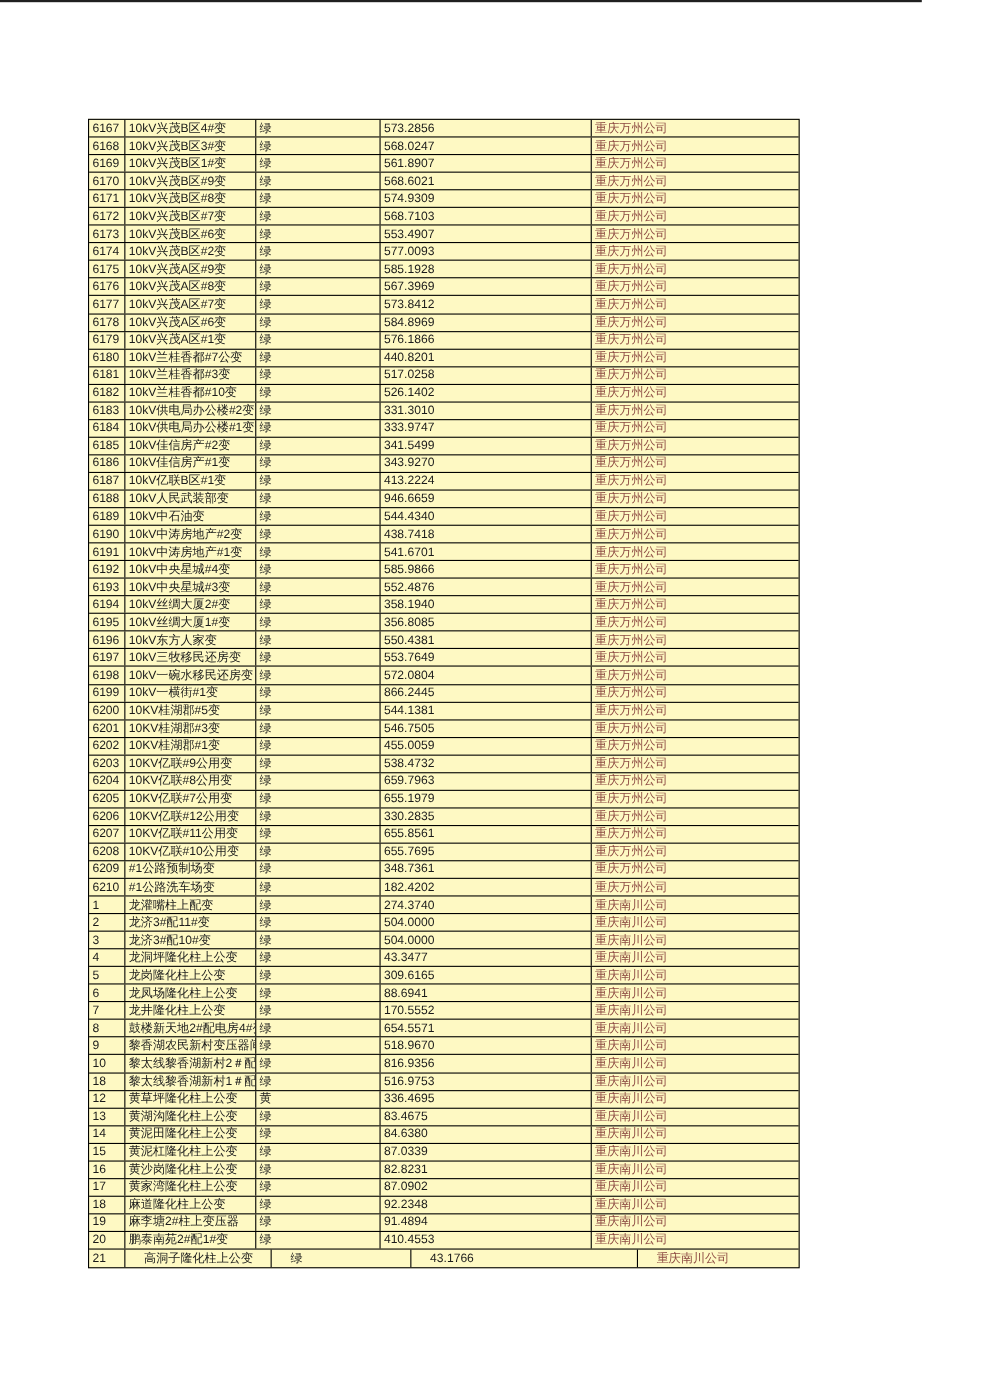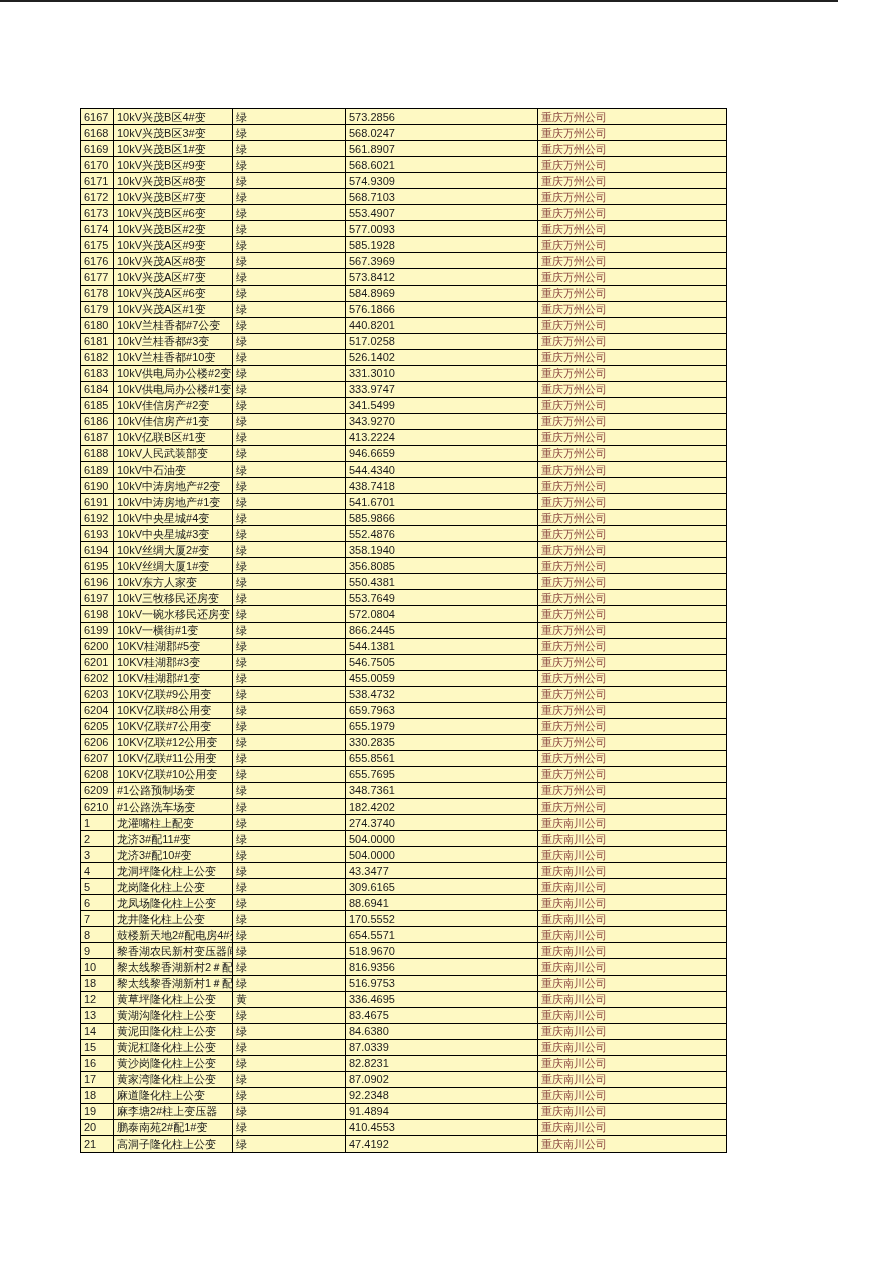"21" .row:last-child { gap: none -> 14px }
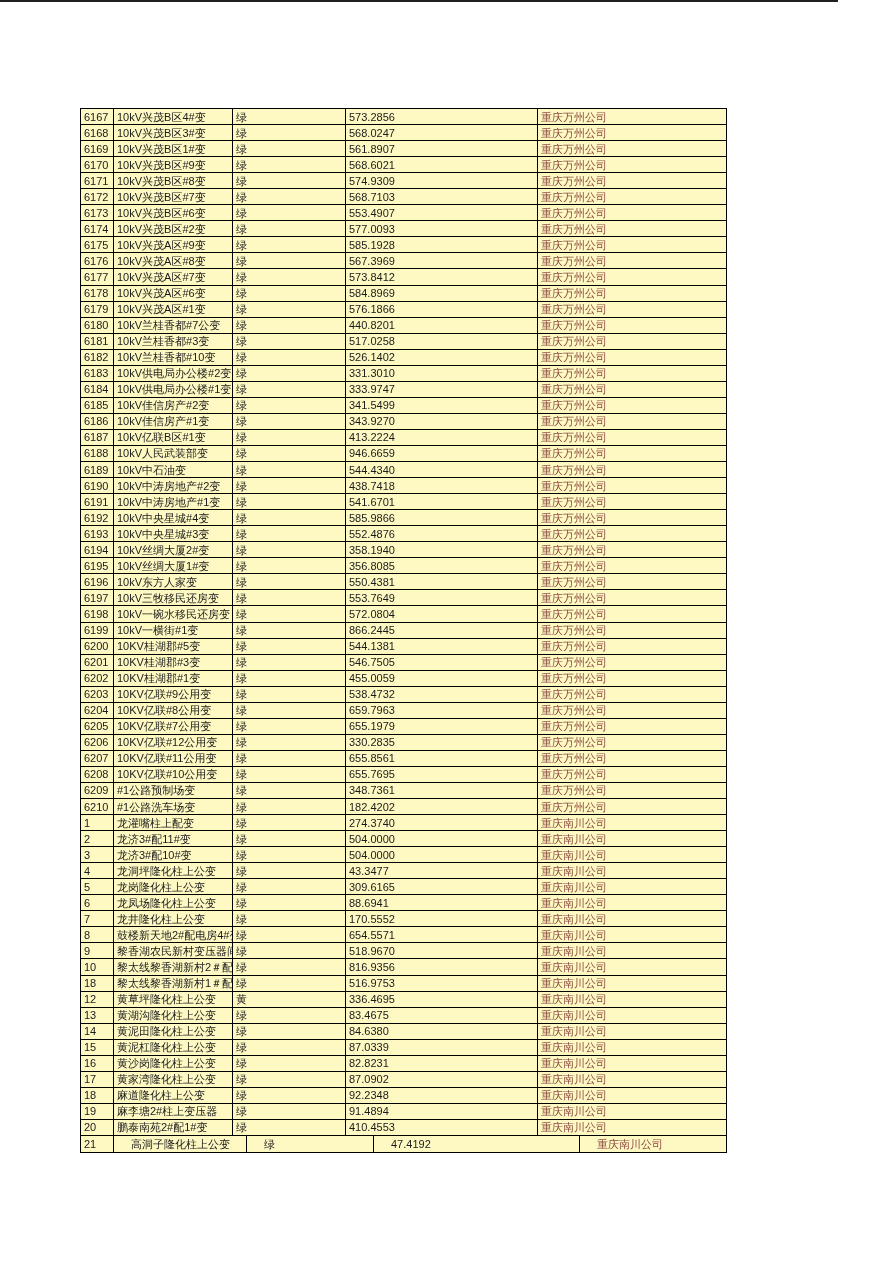"47.4192" div.c { text: 47.4192 -> 43.1766 }
